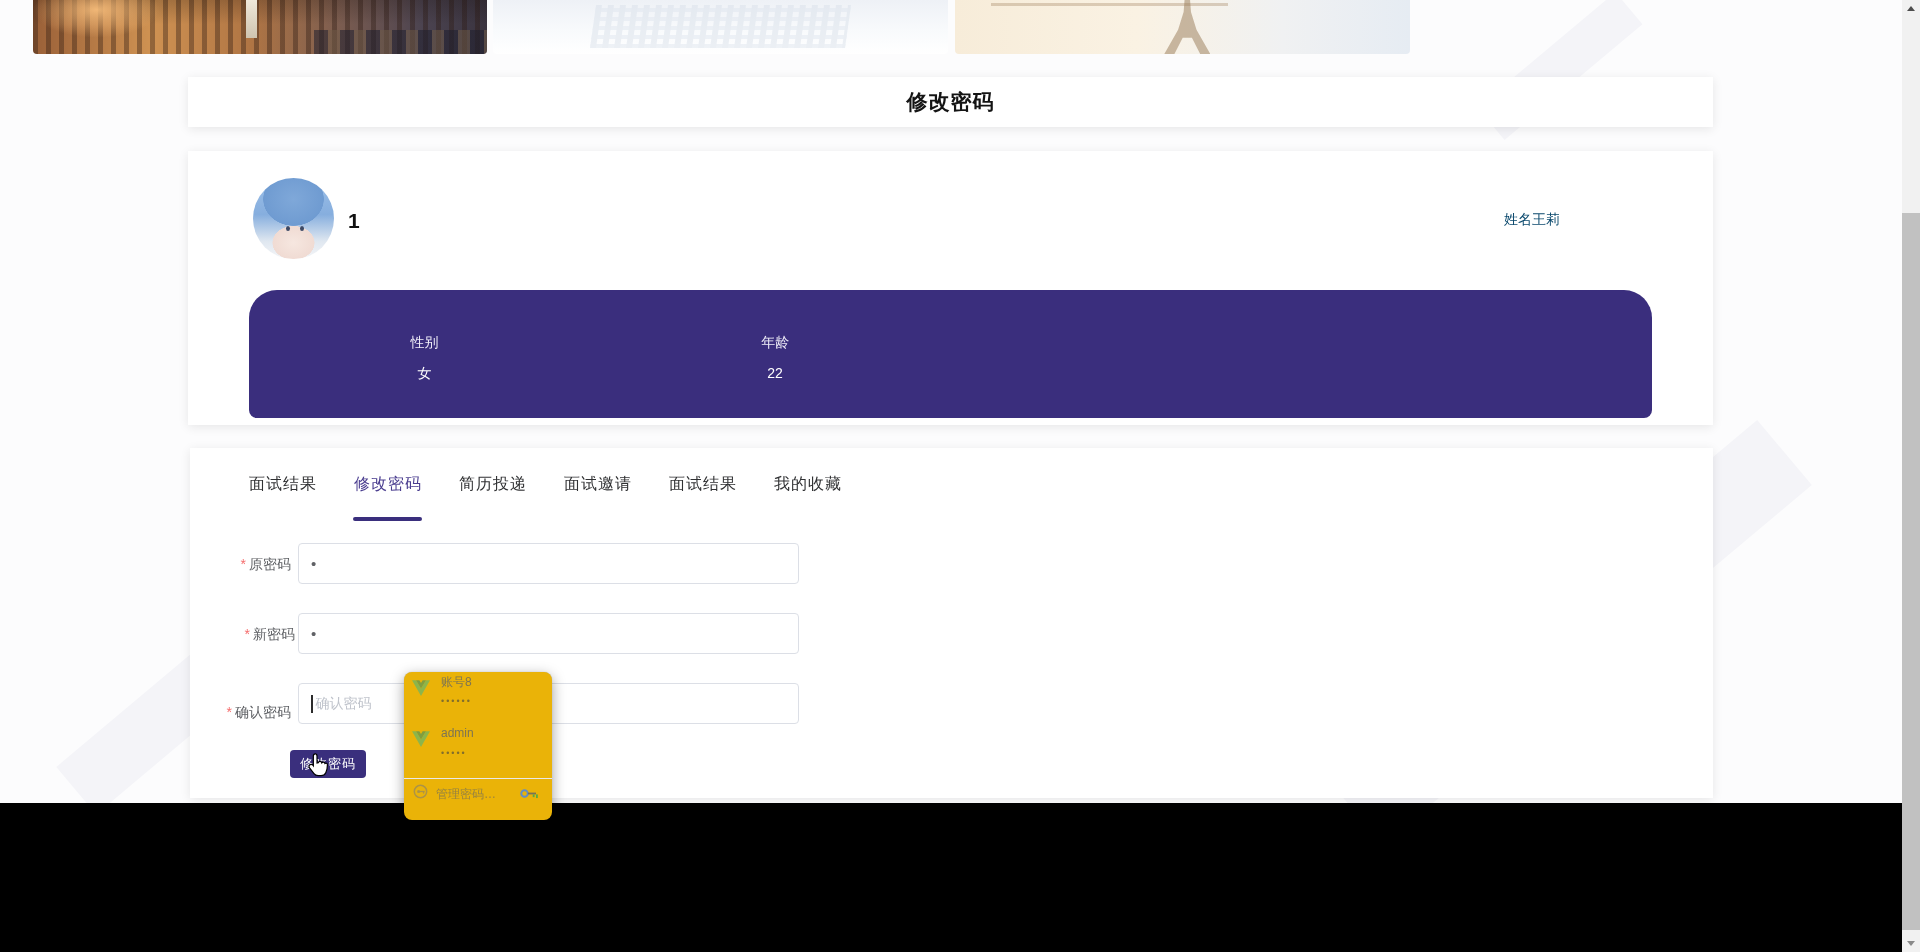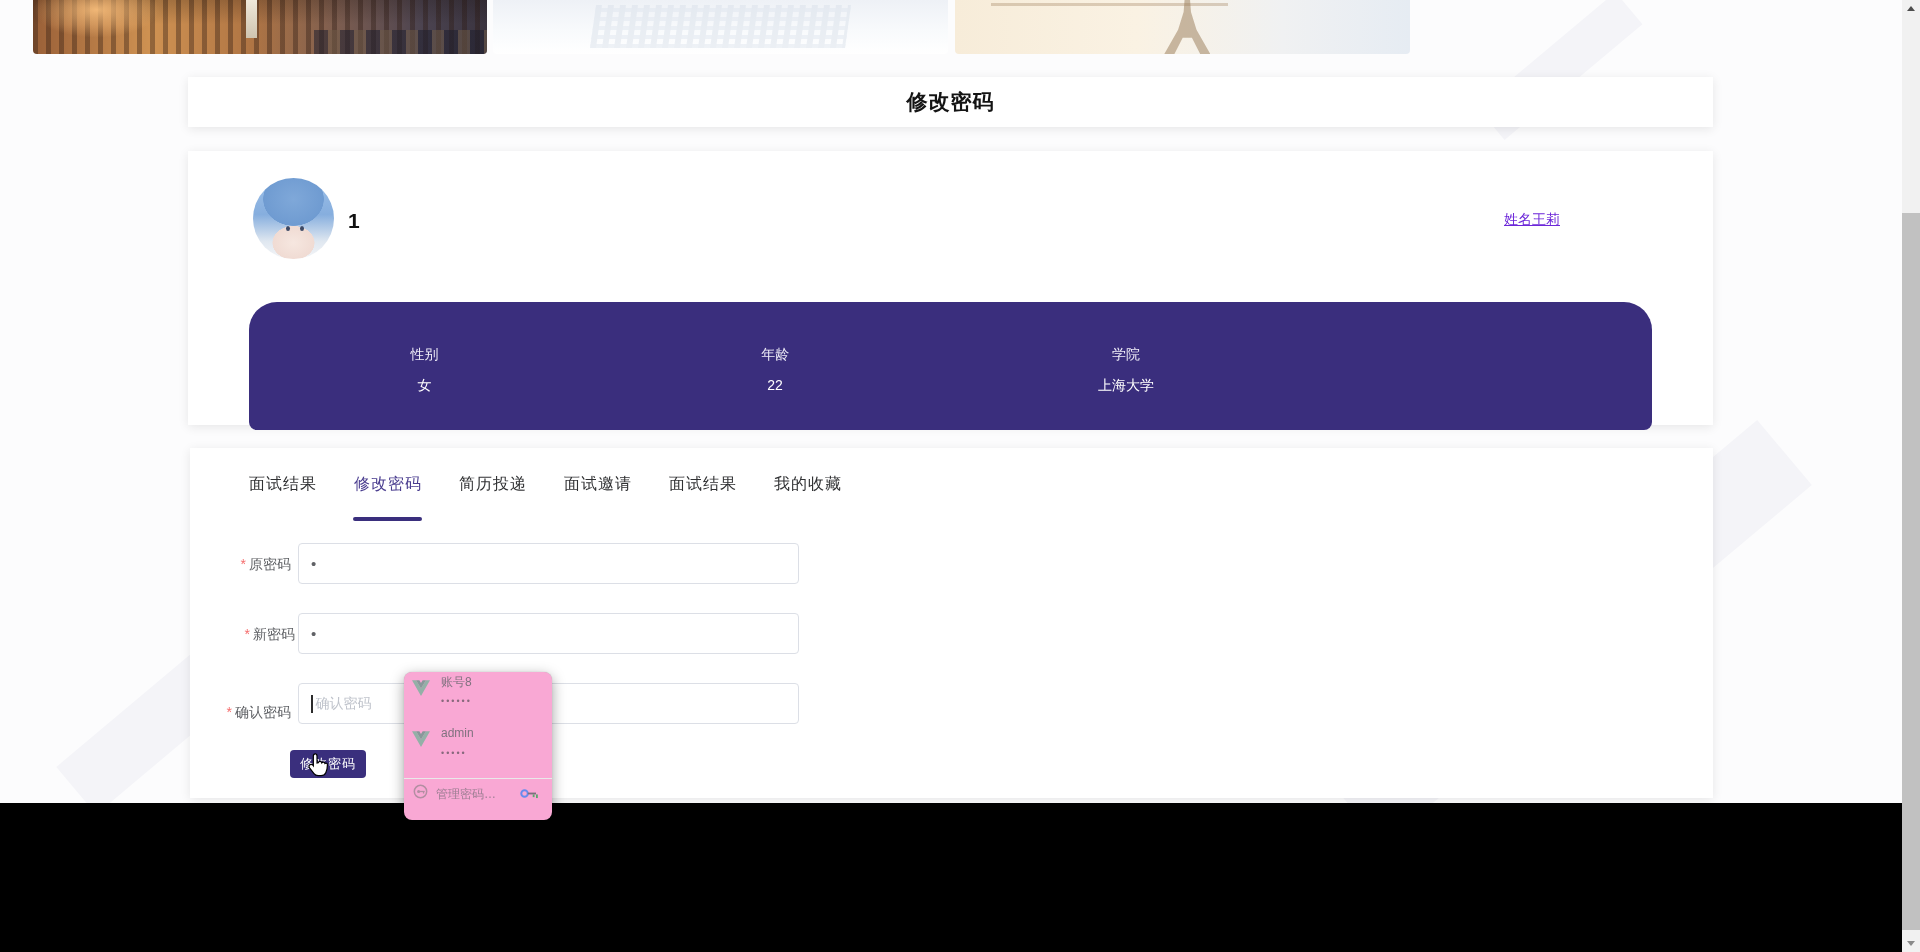"姓名王莉" .fullname { color: #6d28d9 -> #0c4a6e; text-decoration: underline -> none }
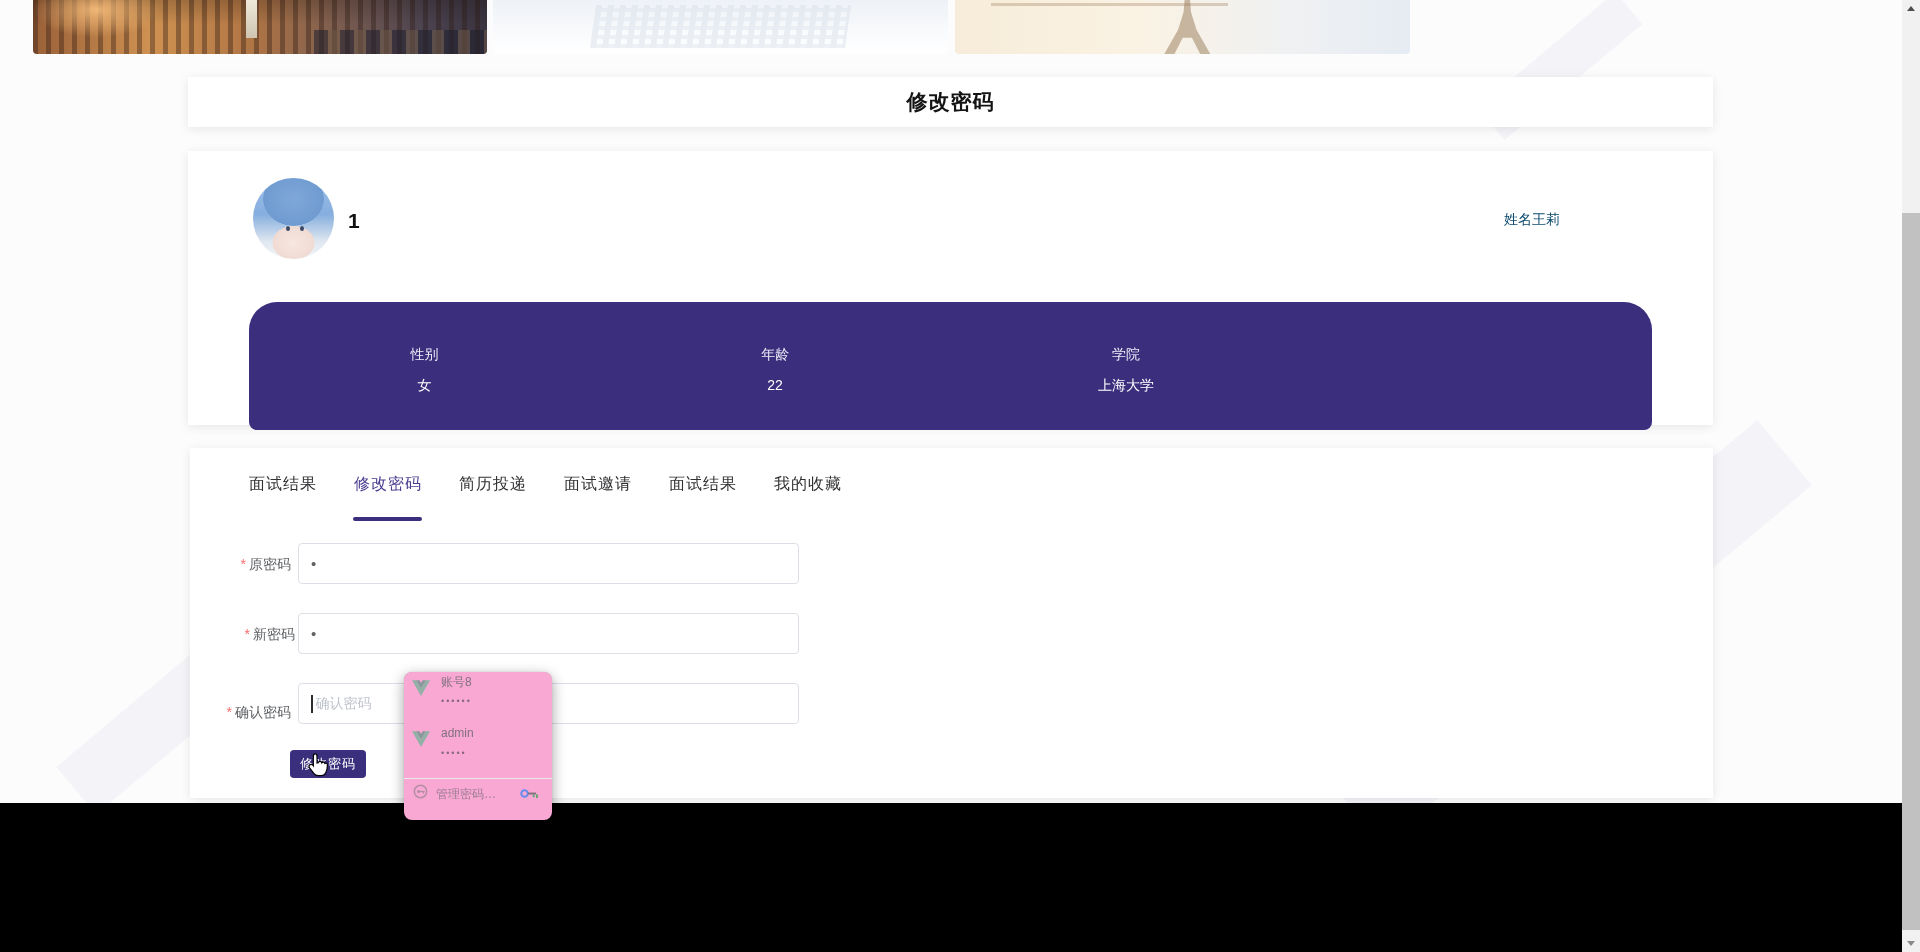"性别" .banner { margin-top: 12px -> none }
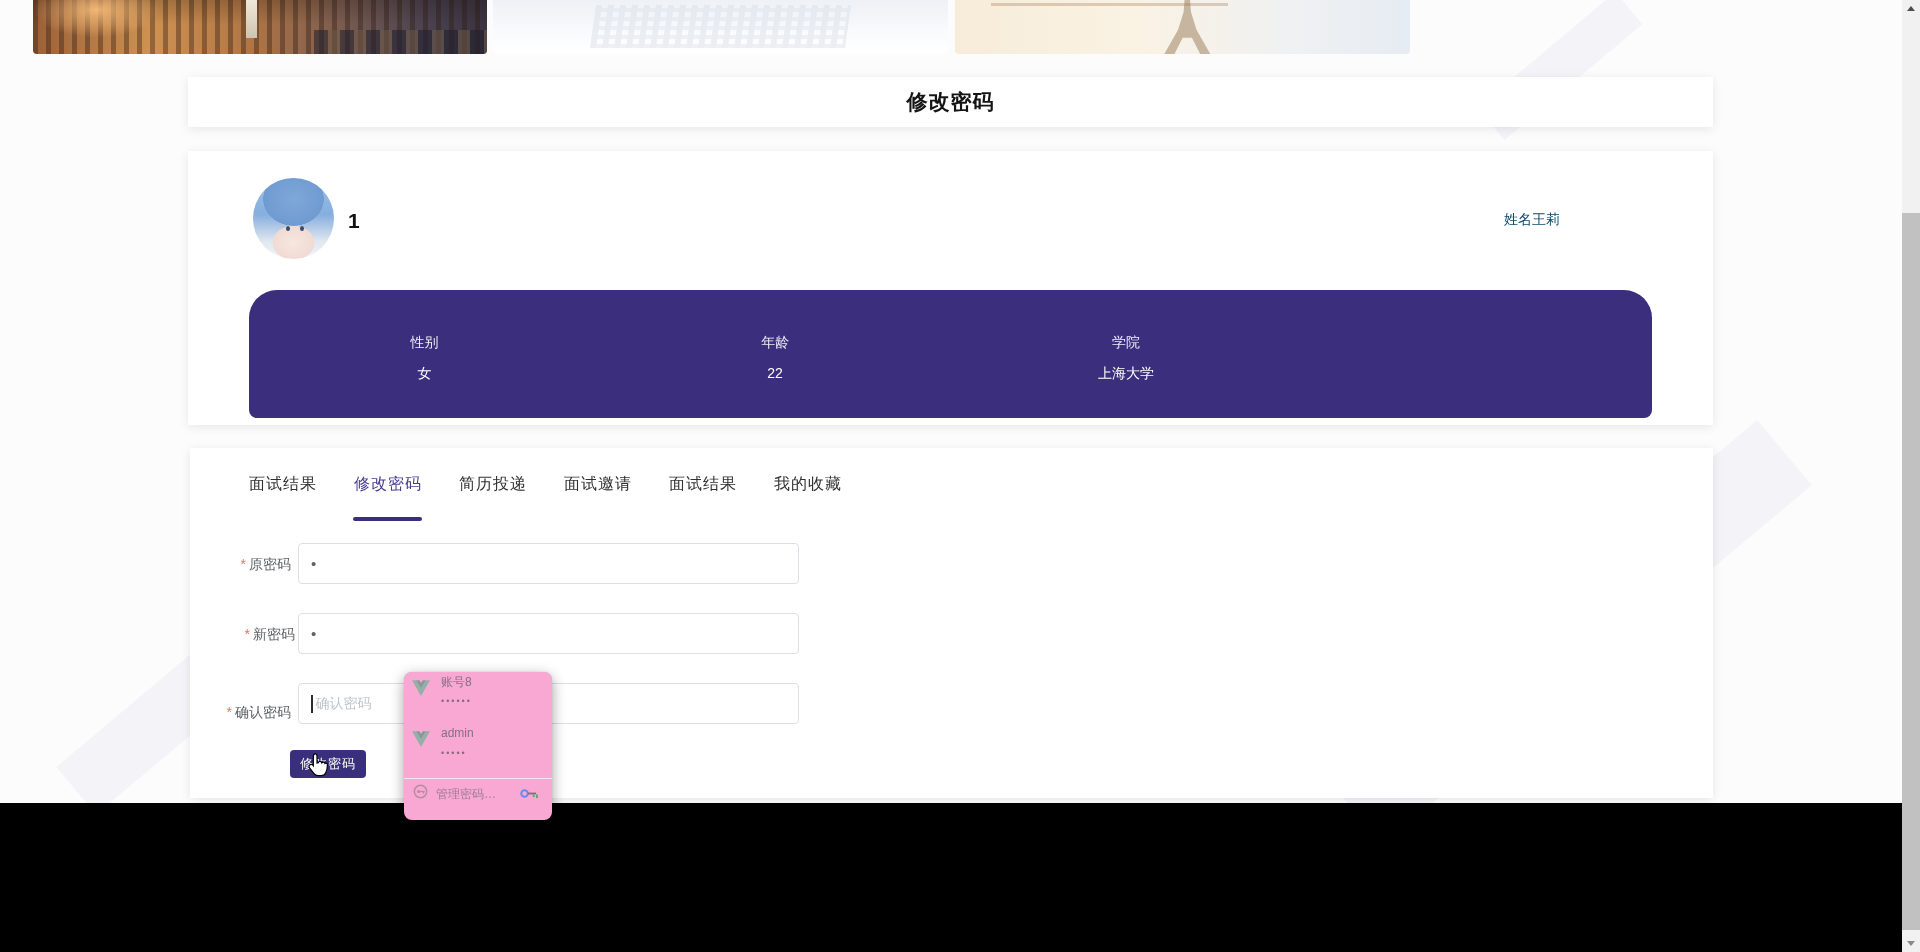"学院" div.col { html: <div> <div>学院</div> <div>上海大学</div> </div> -> none }
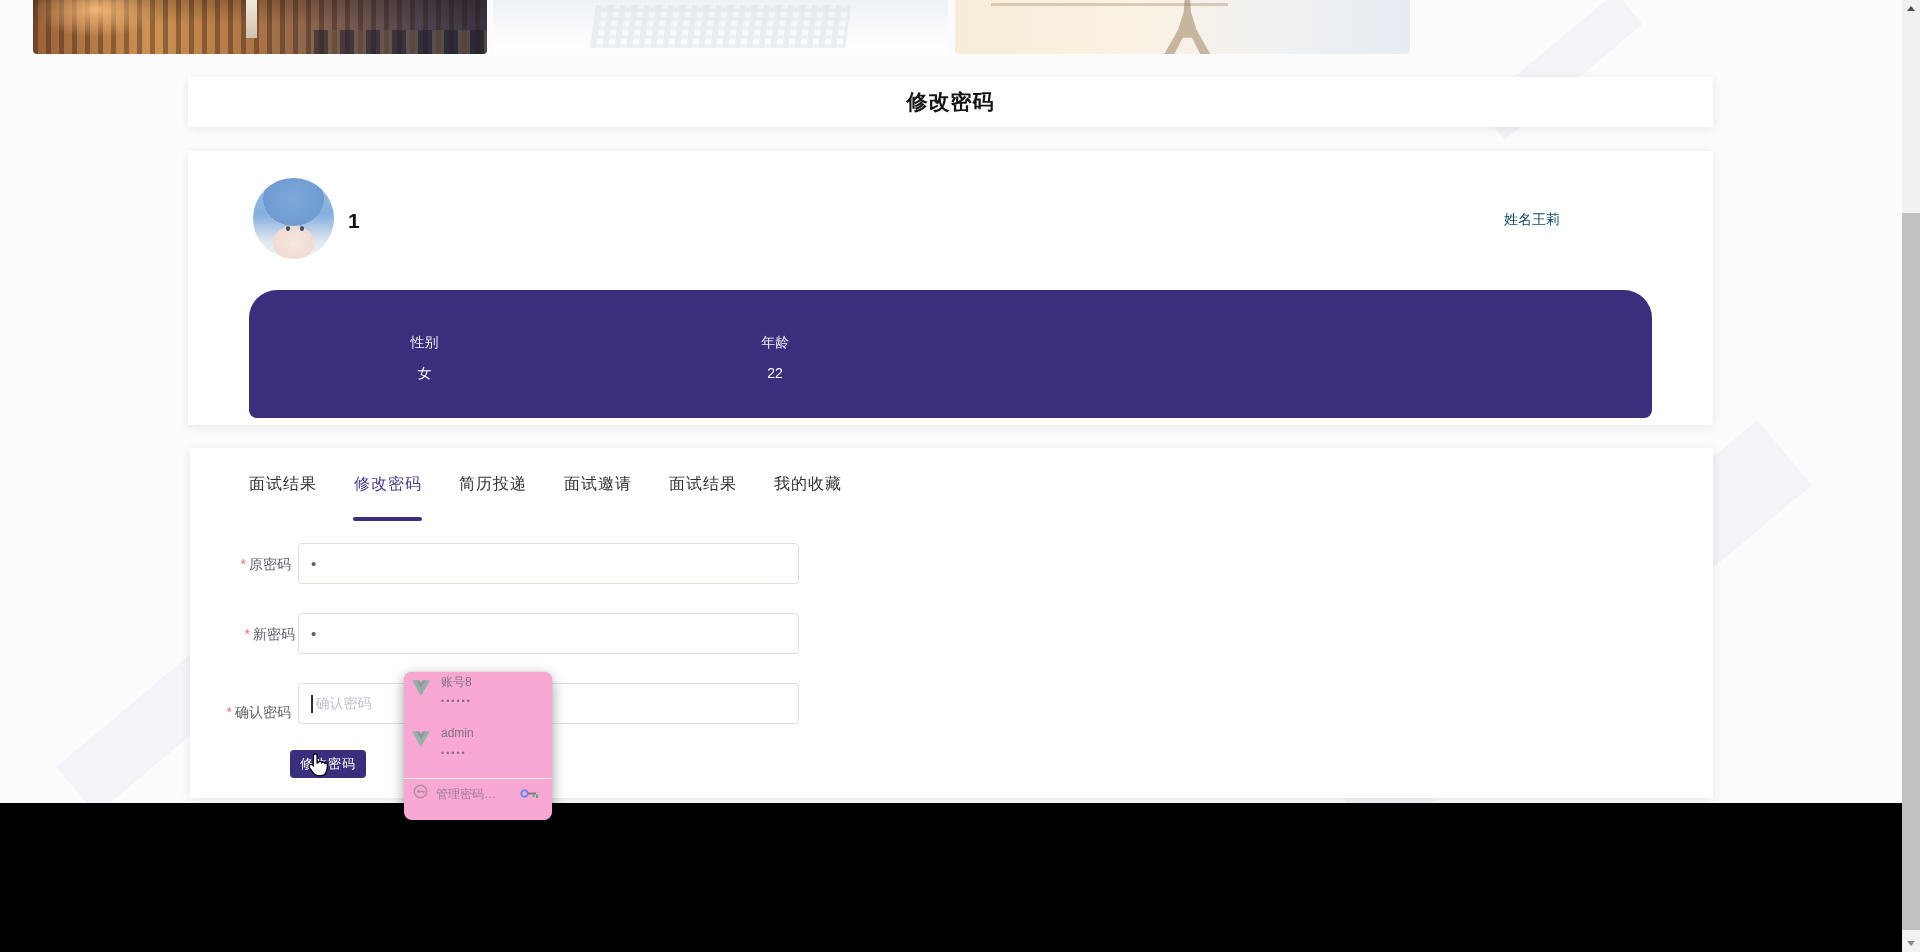"账号8" .autofill { background: #f9a8d4 -> #eab308 }
